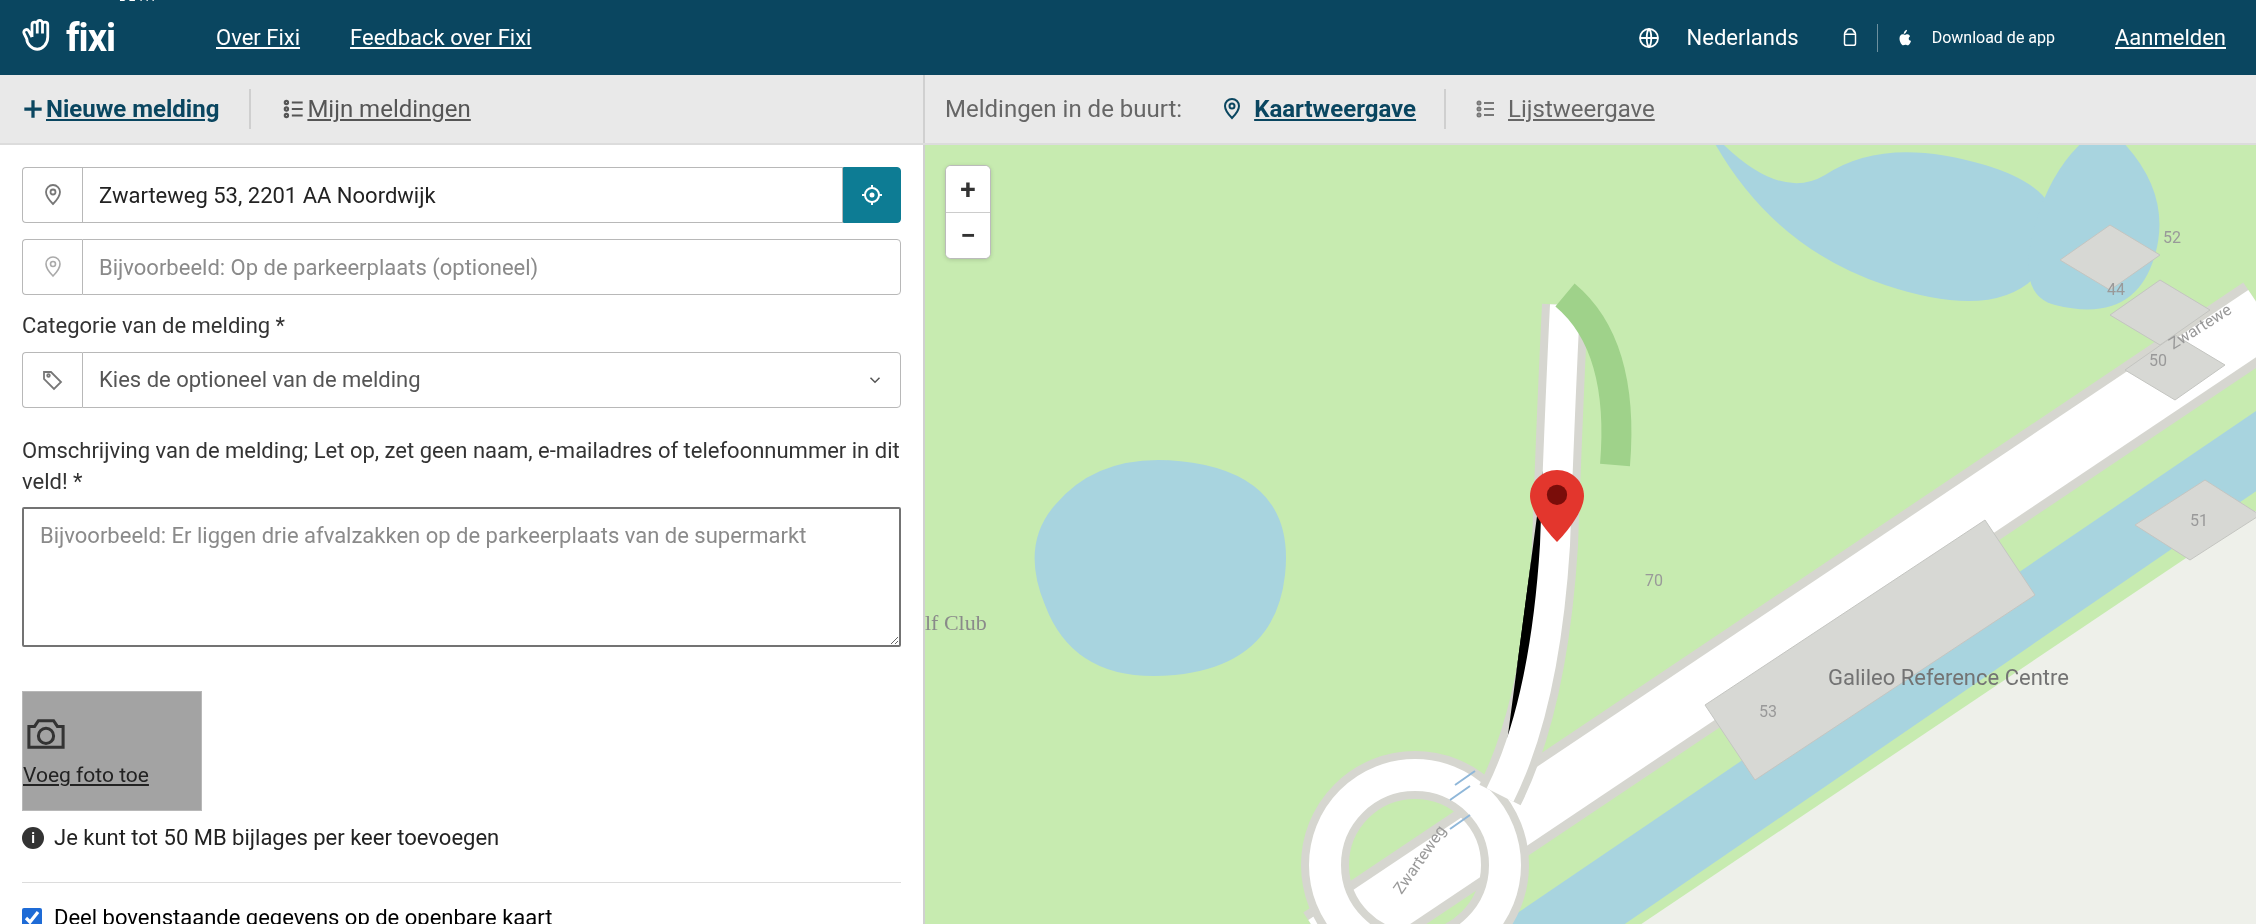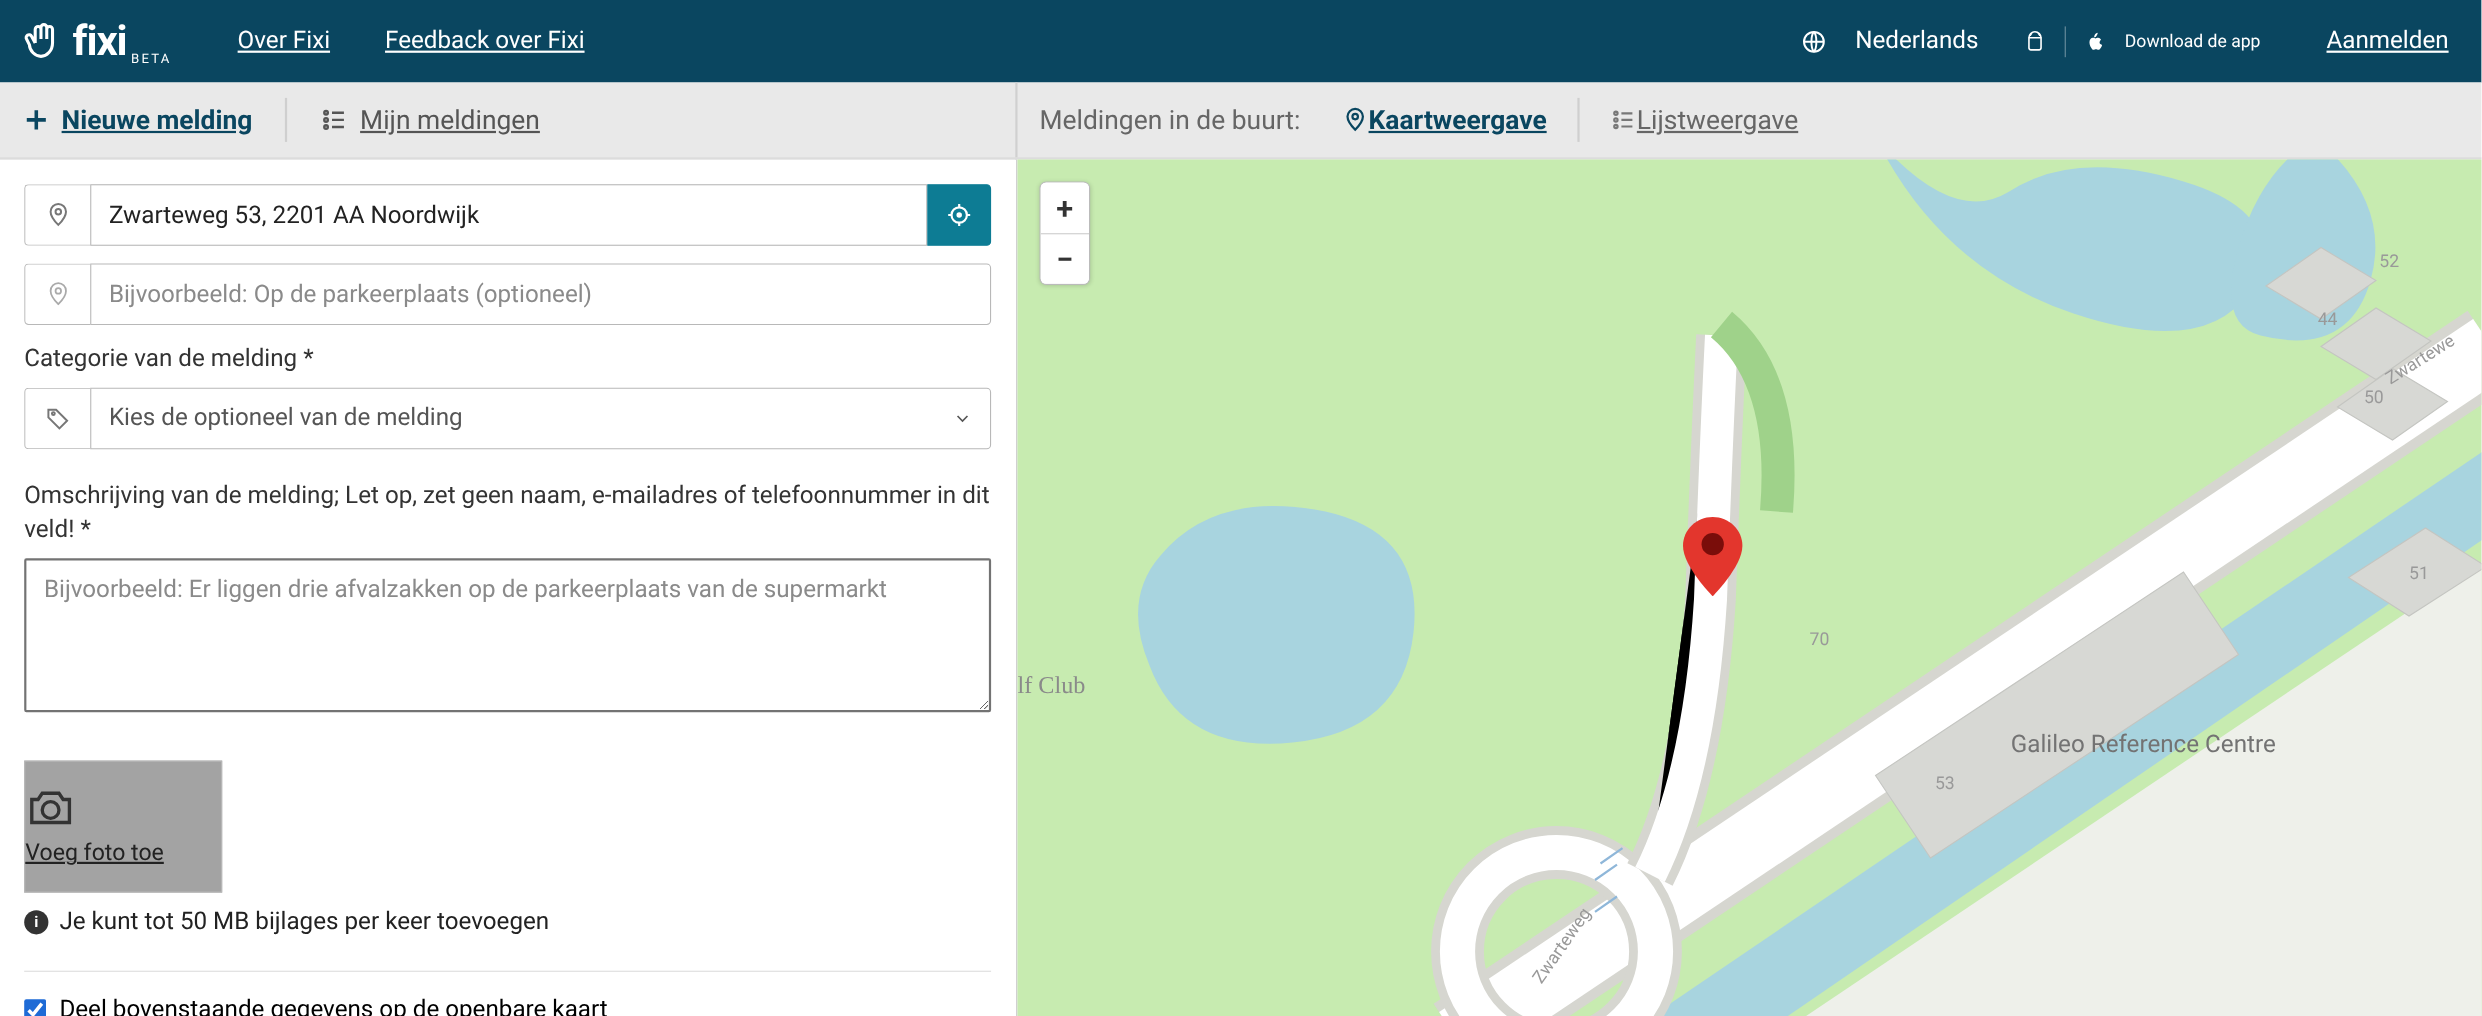"fixi" .logo-wrap { align-items: flex-end -> flex-start }
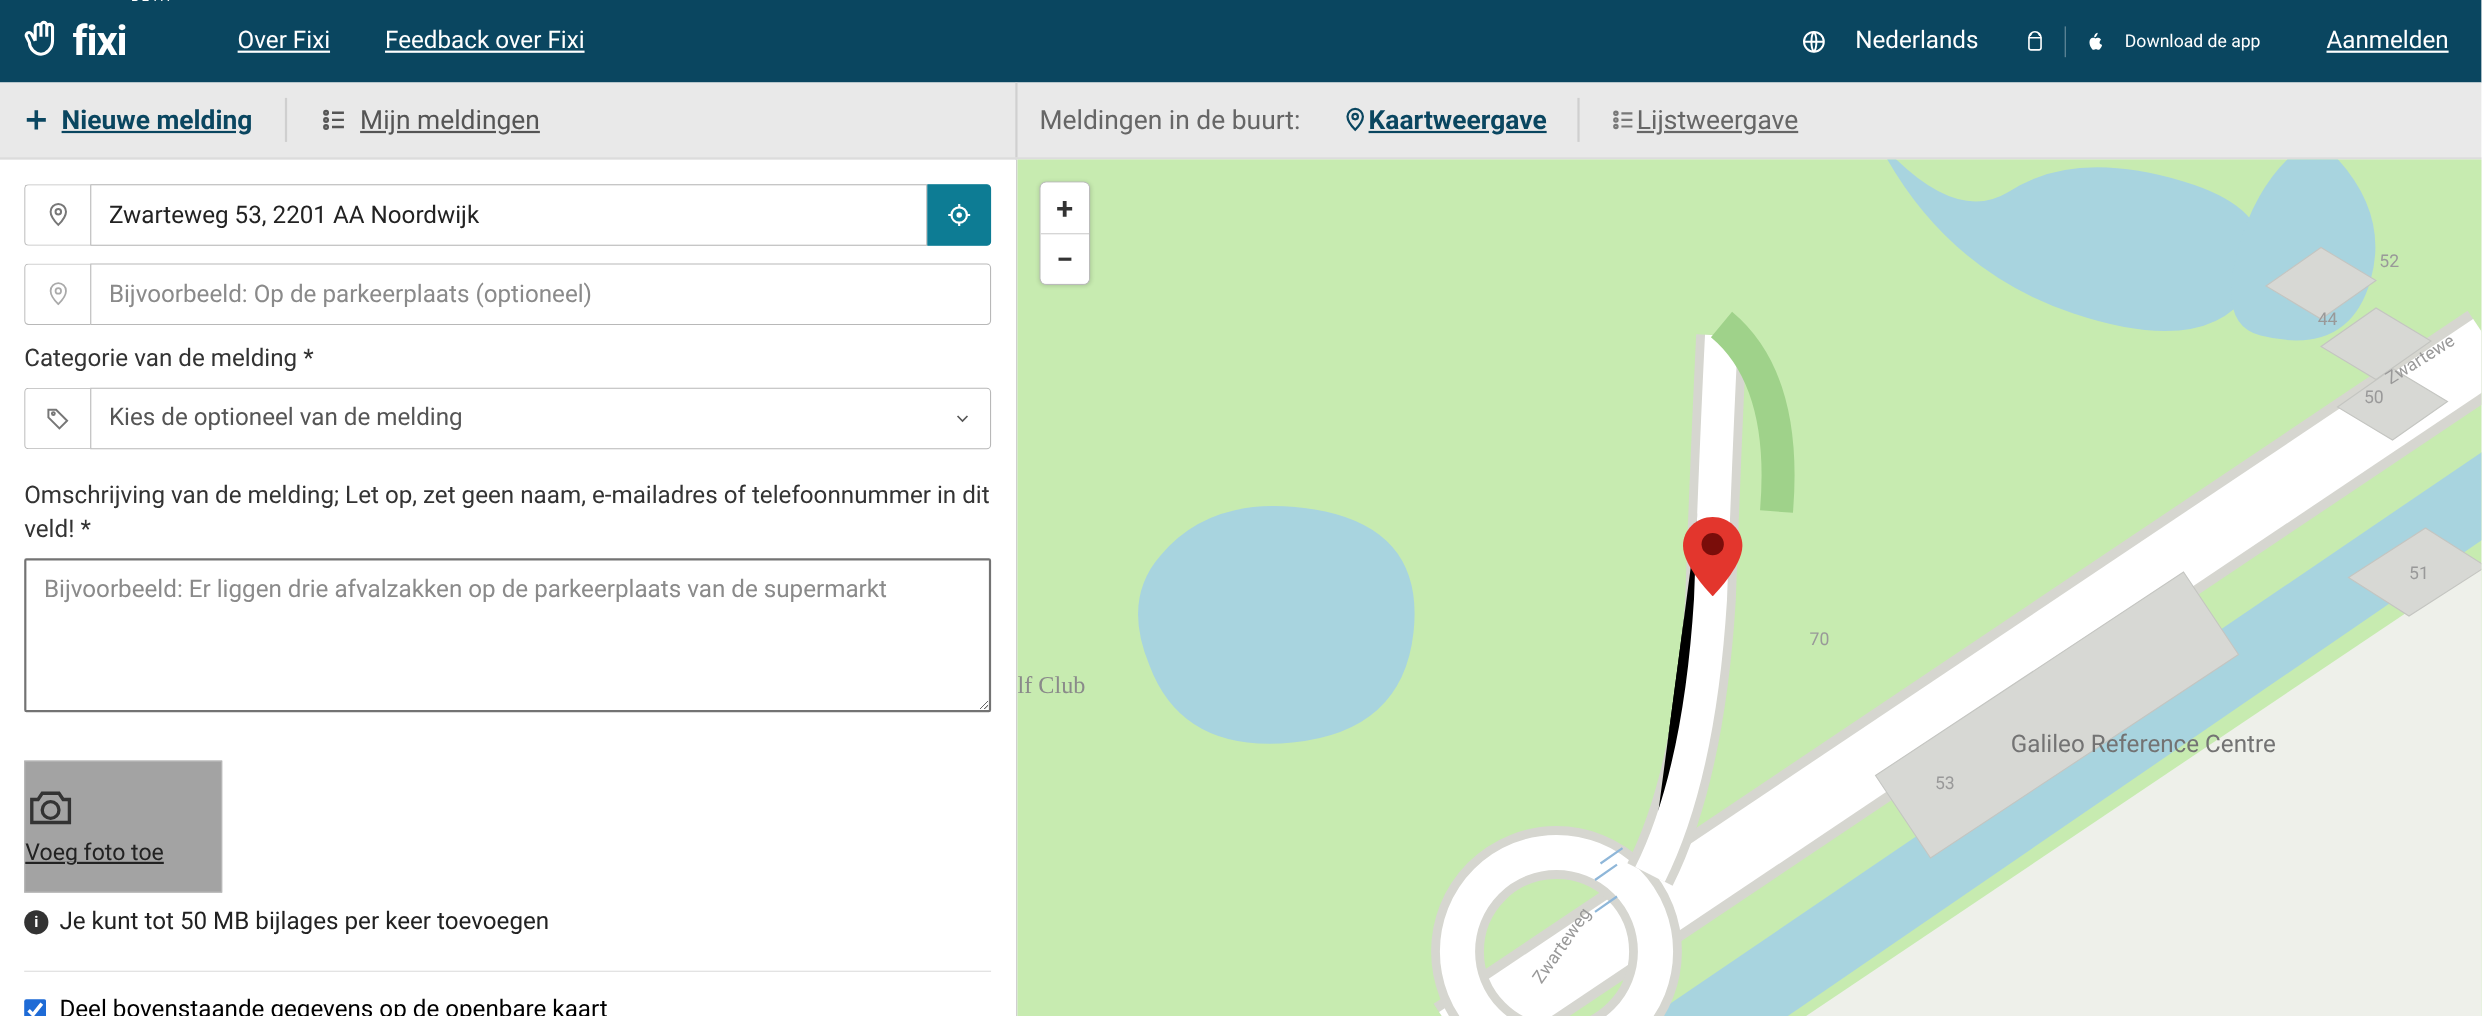"Nieuwe melding" .tab { gap: 10px -> none }
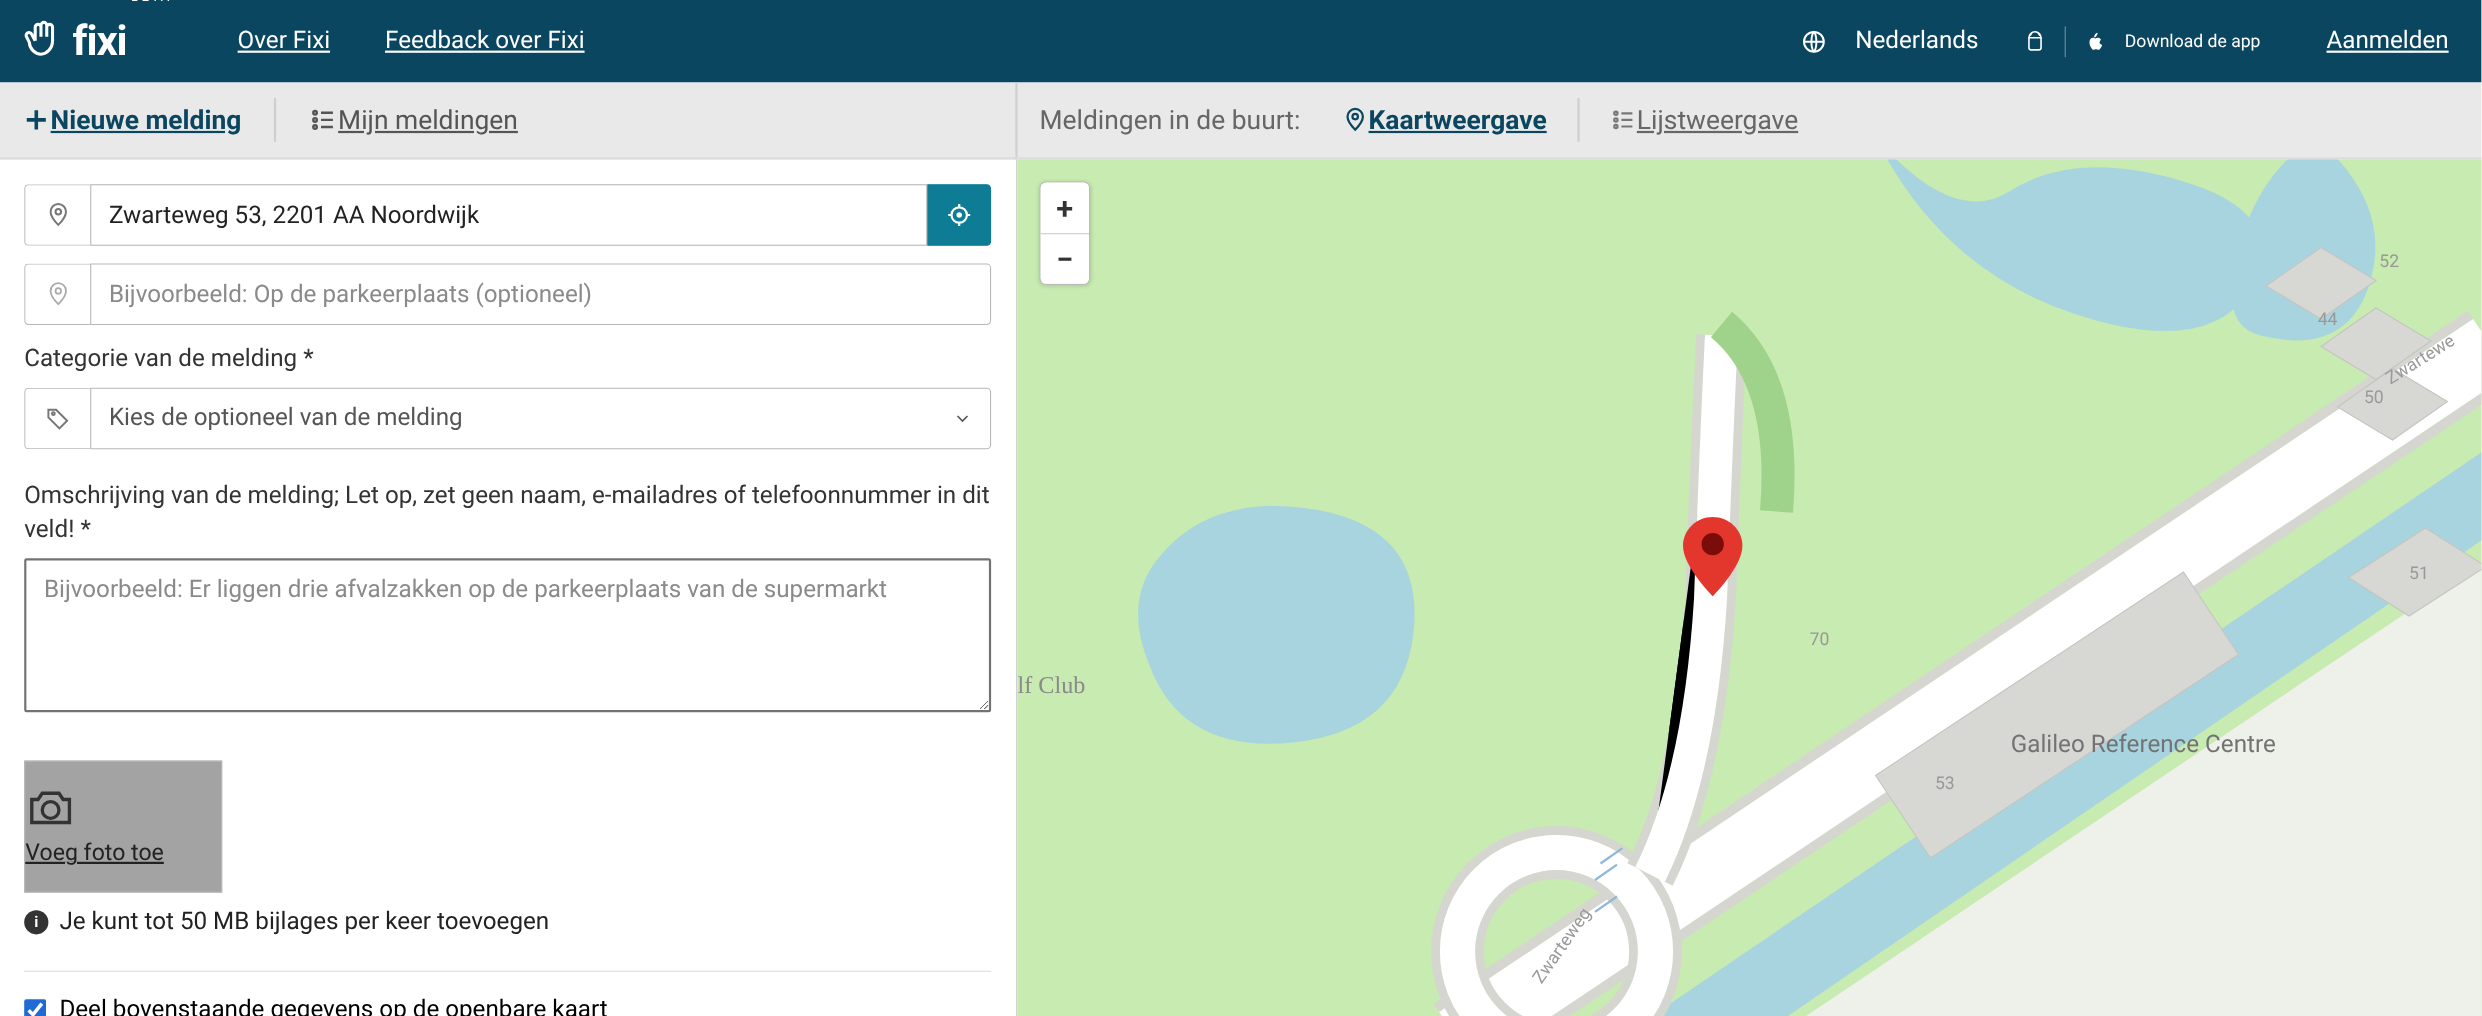"Kaartweergave" .rt-tab { gap: none -> 10px }
